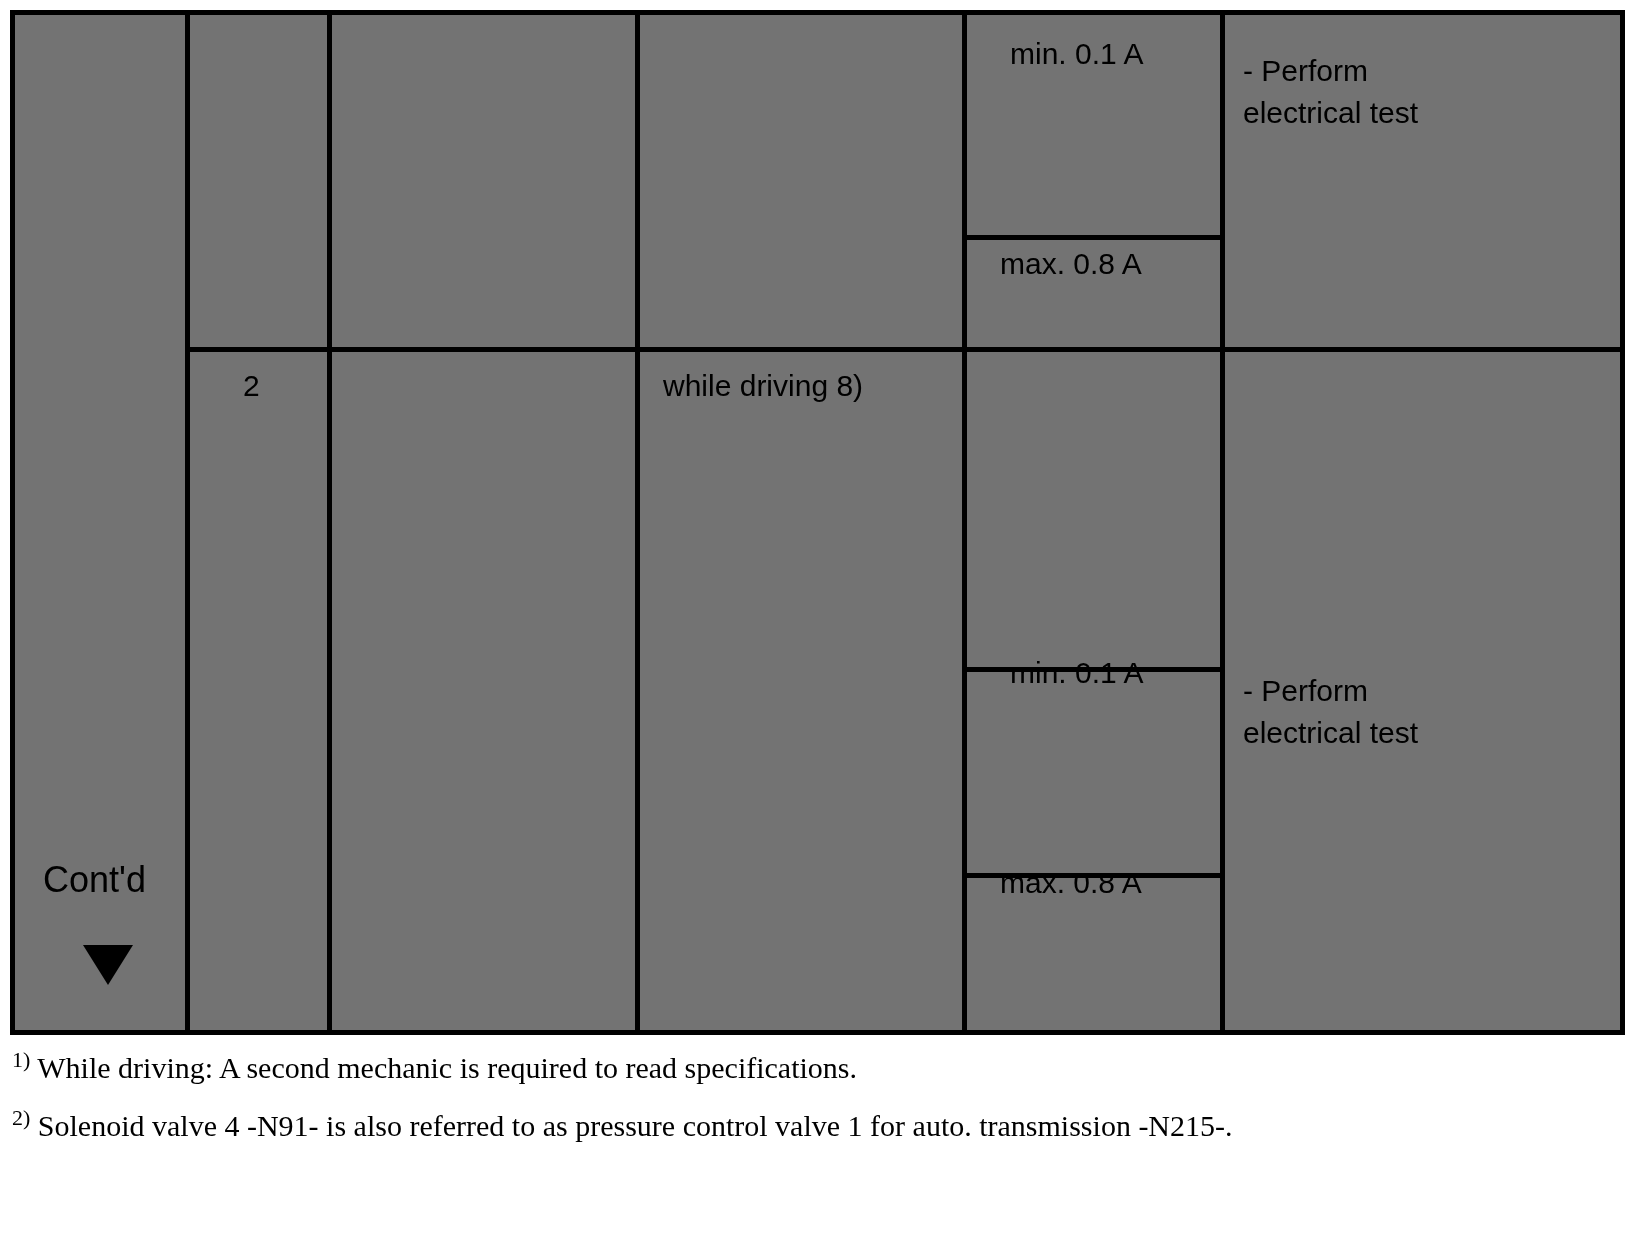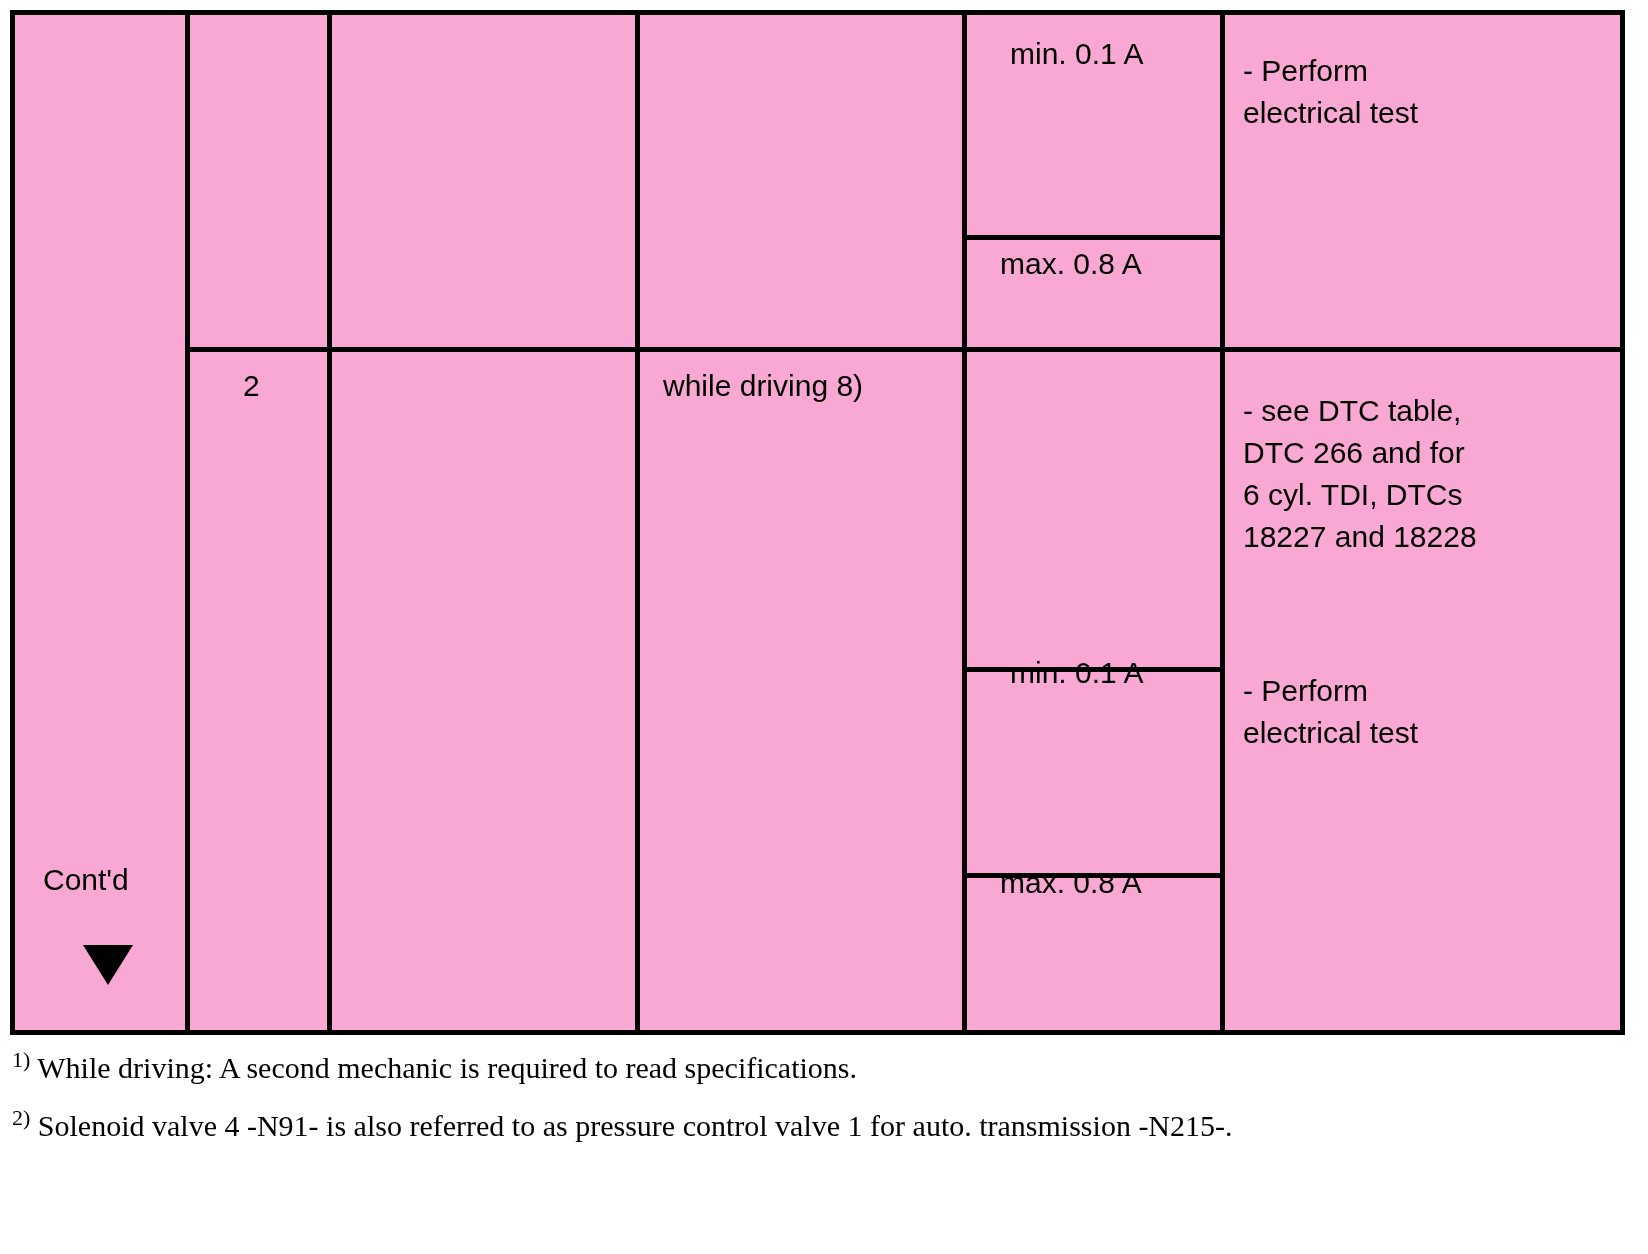"min. 0.1 A" .spec-table { background: #f9a8d4 -> #737373 }
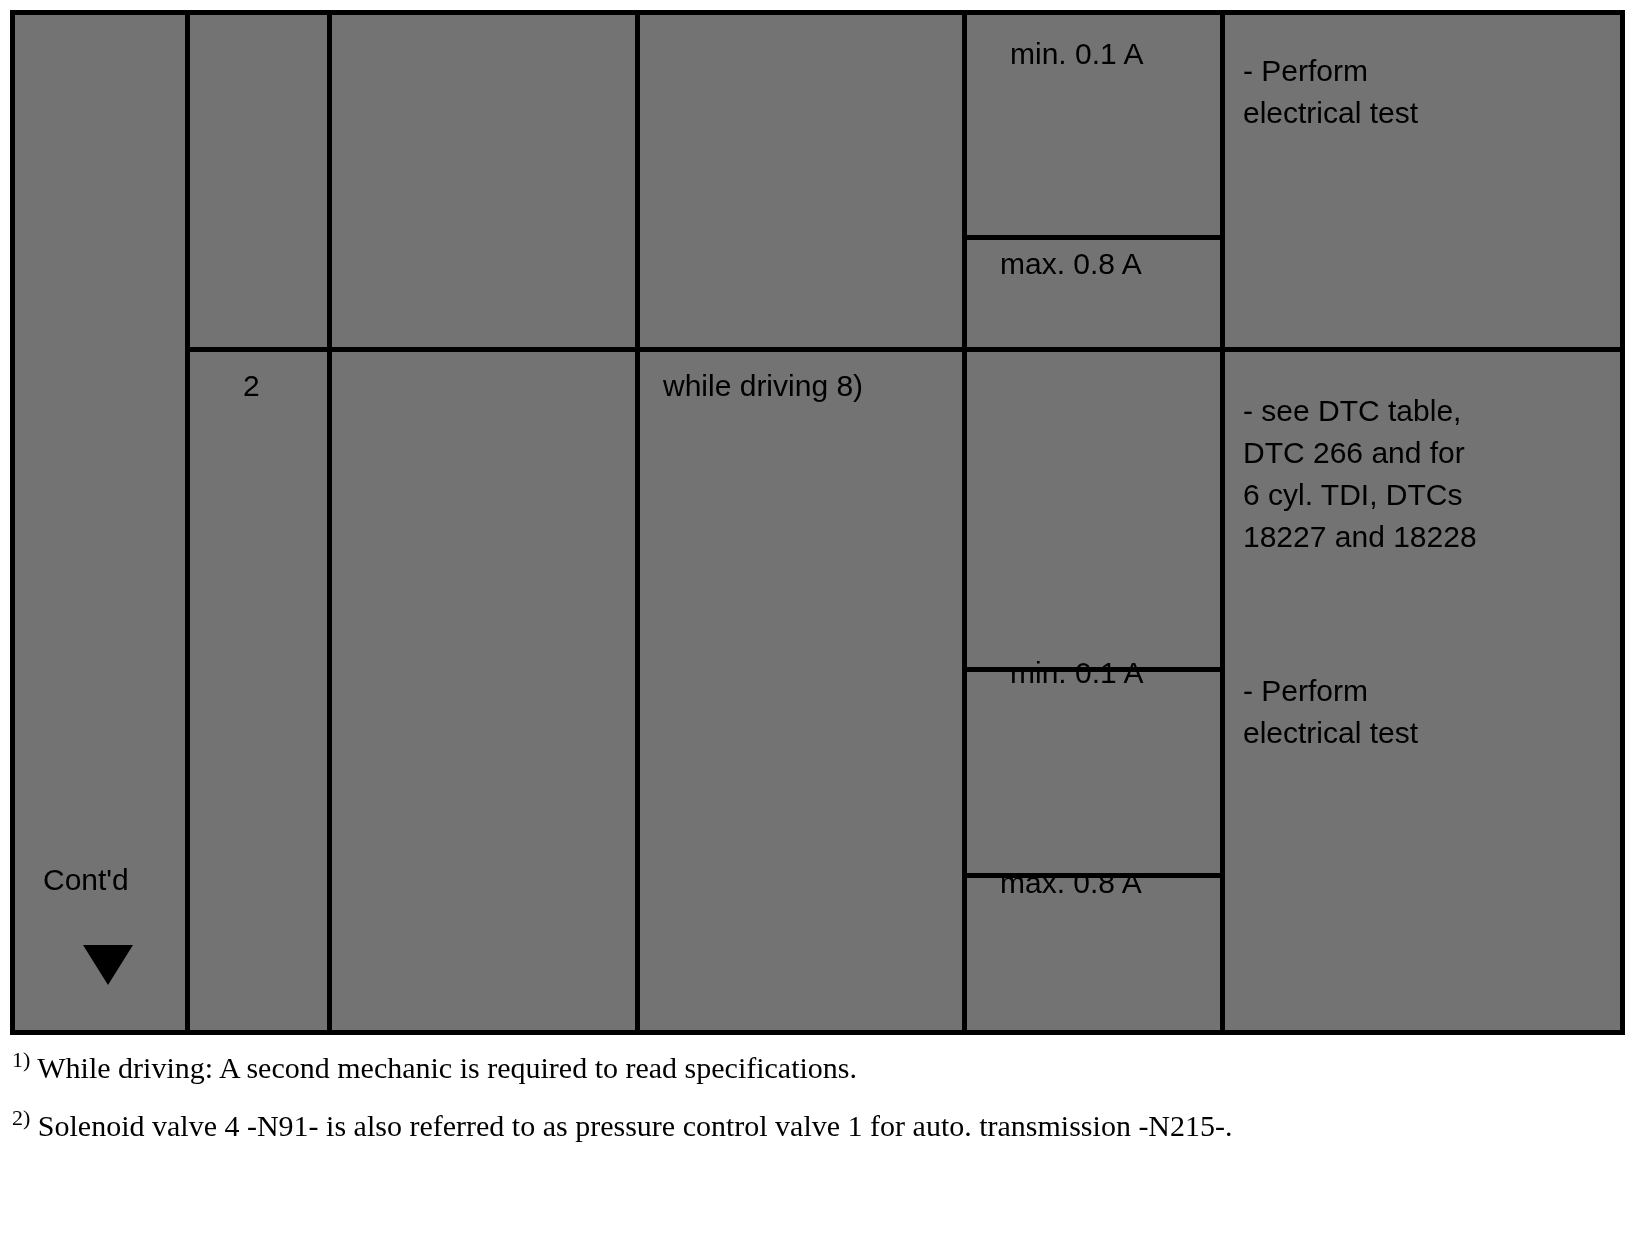"- see DTC table," div.cell-text { html: <div>- see DTC table, DTC 266 and for 6 cyl. TDI, DTCs 18227 and 18228</div> -> none }
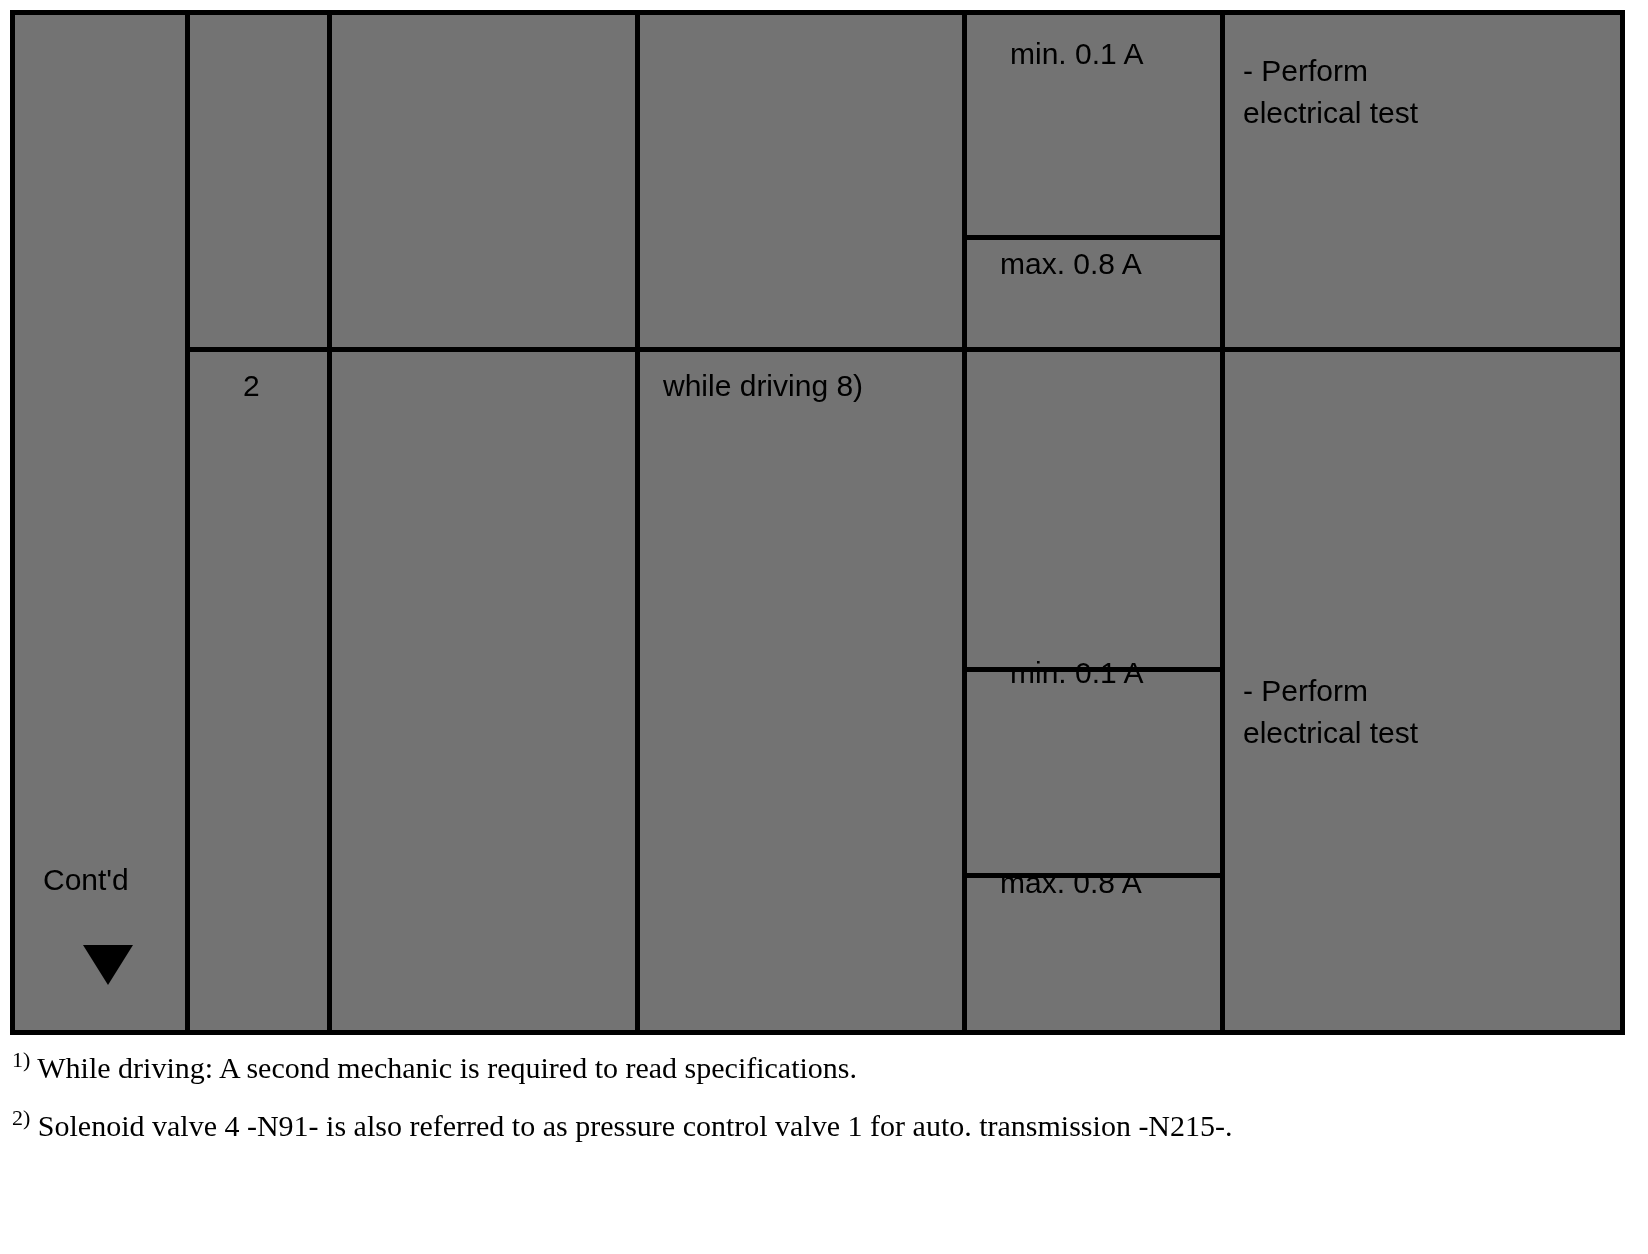"Cont'd" .contd-label { font-size: 30px -> 36px }
